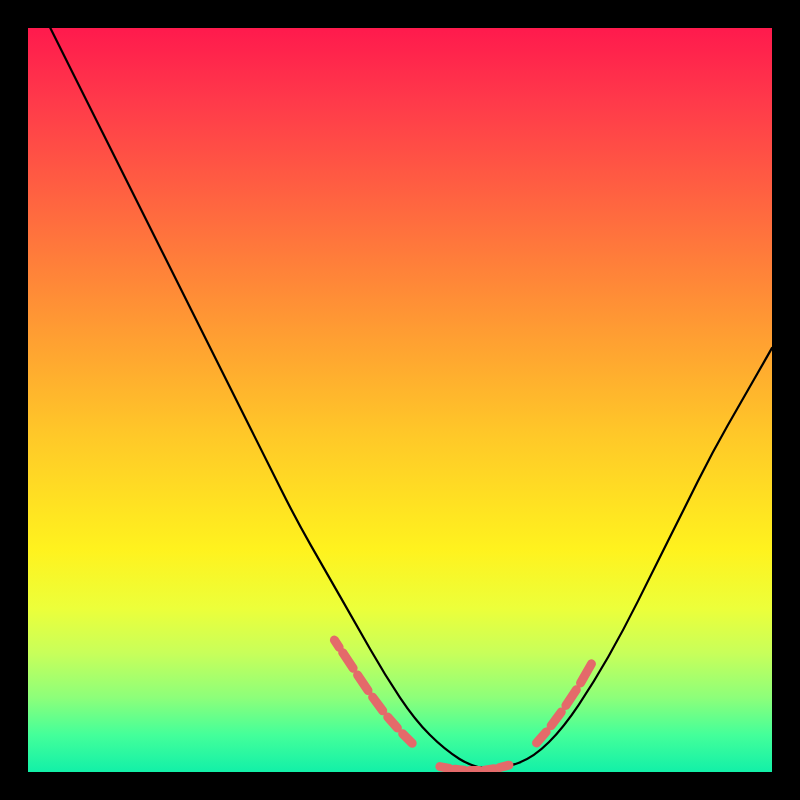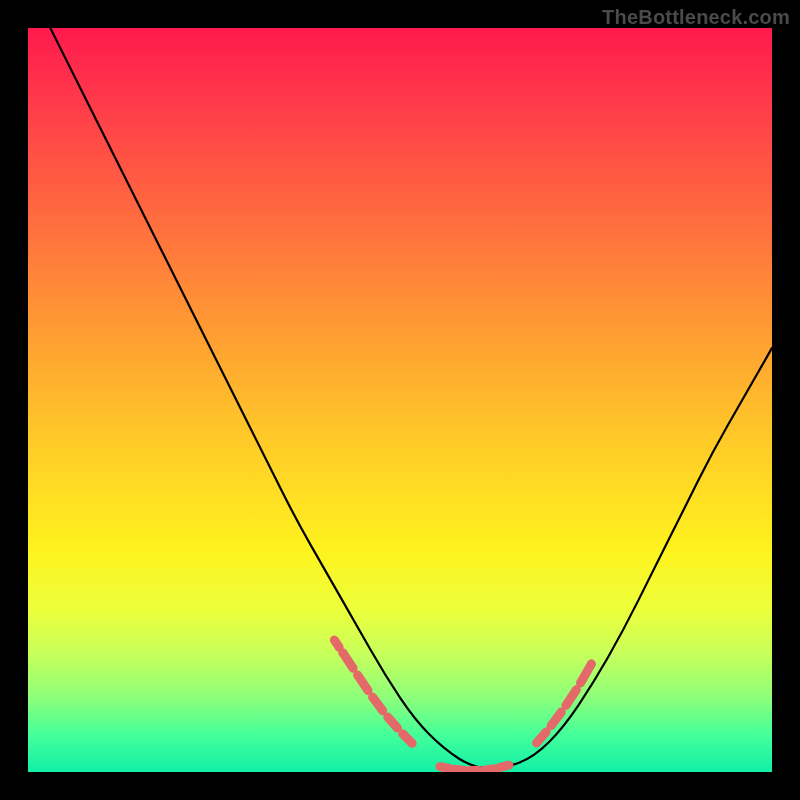"TheBottleneck.com" div.attribution { html: <div>TheBottleneck.com</div> -> none }
